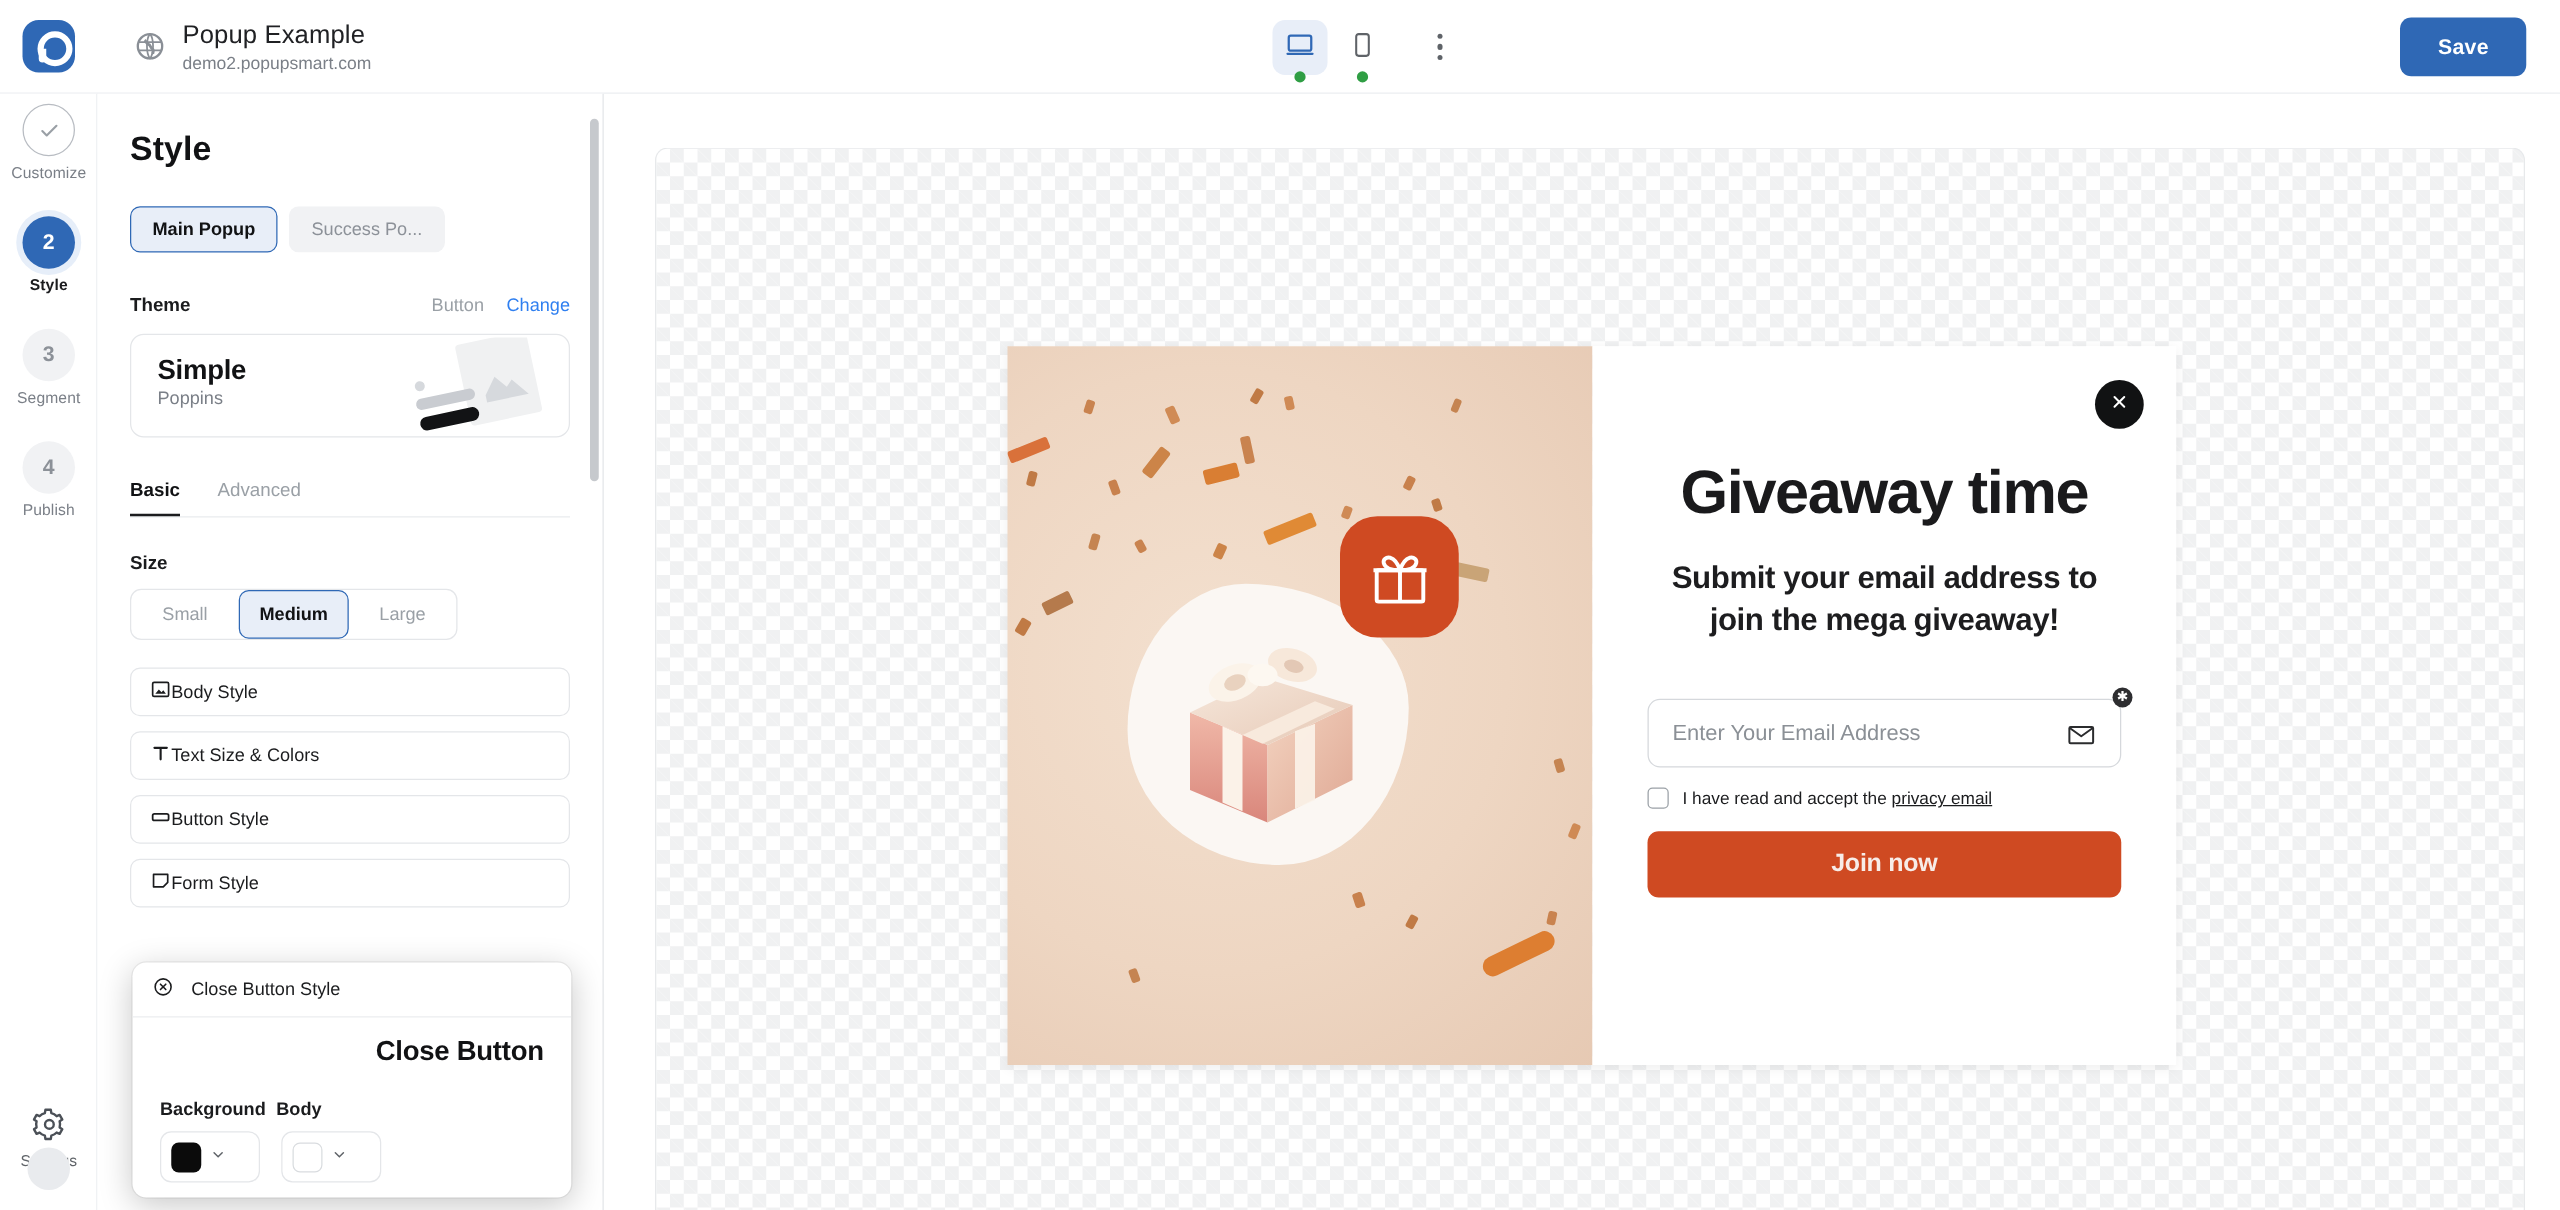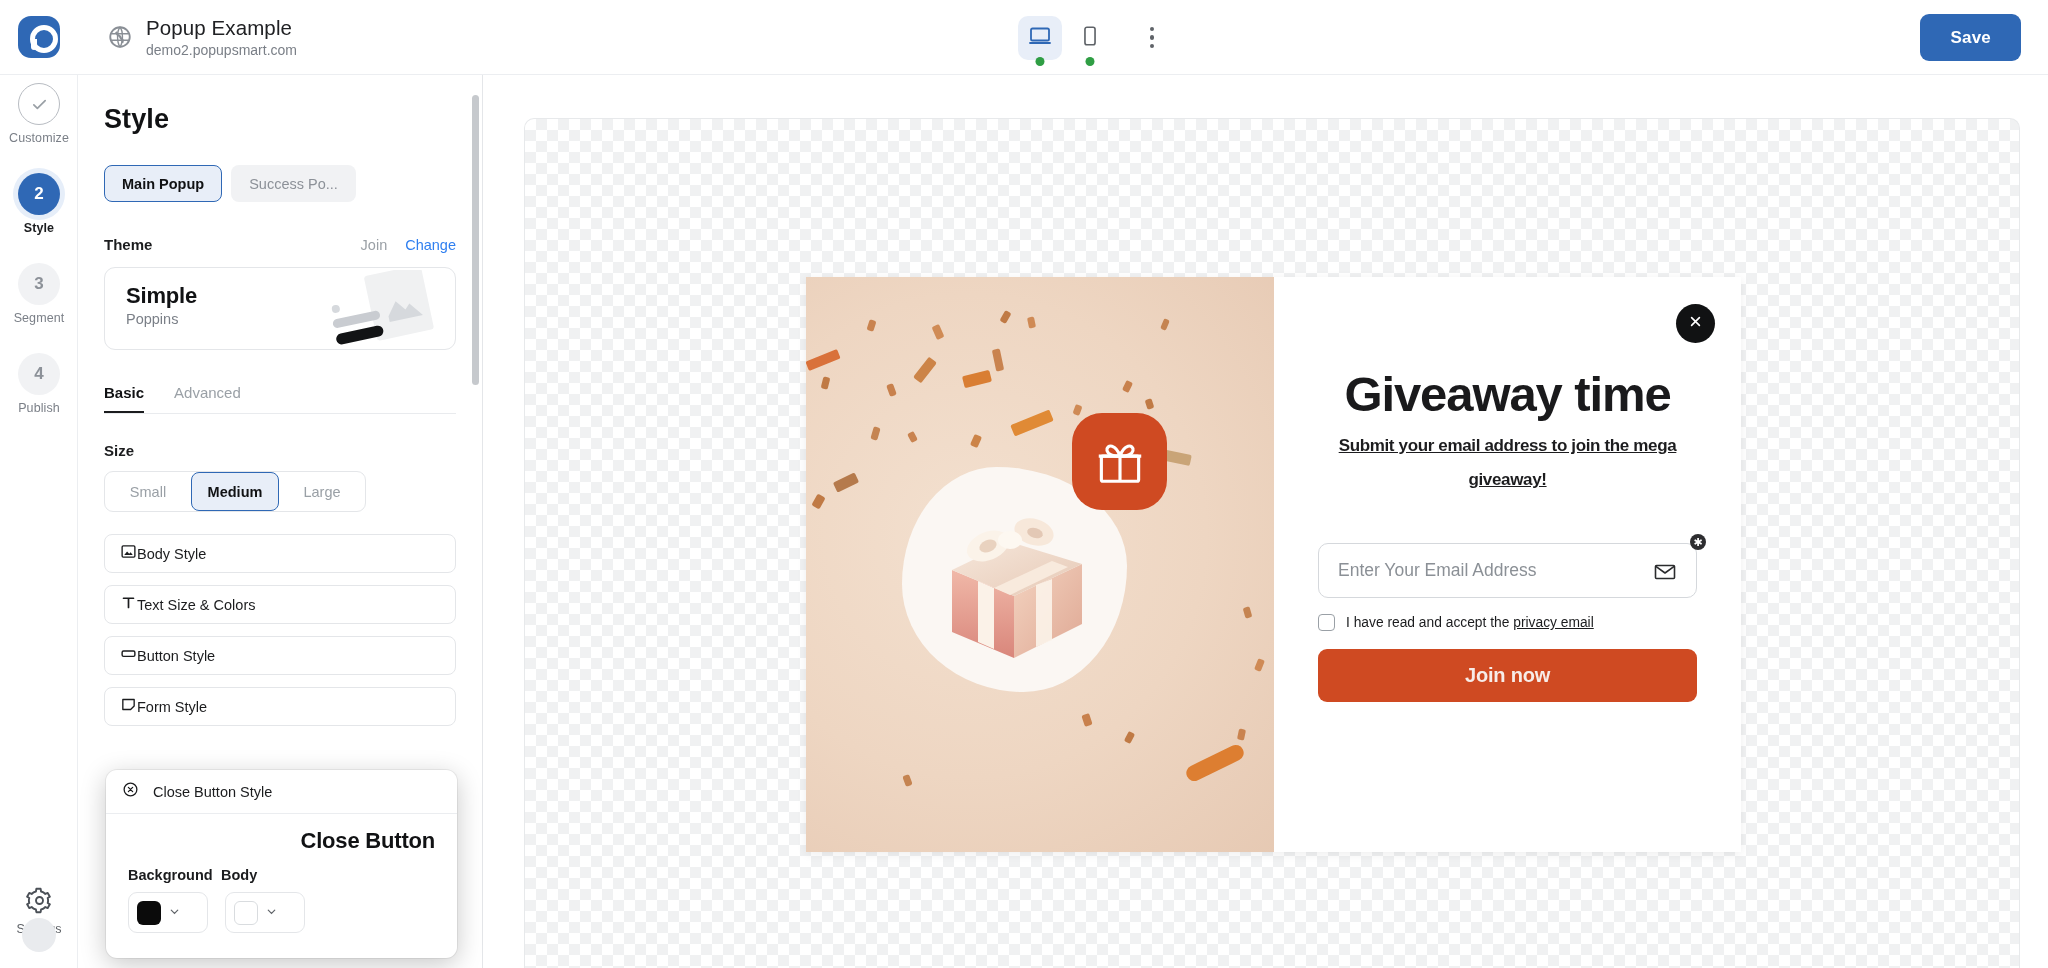"Join" span.lnk-reset { text: Join -> Button }
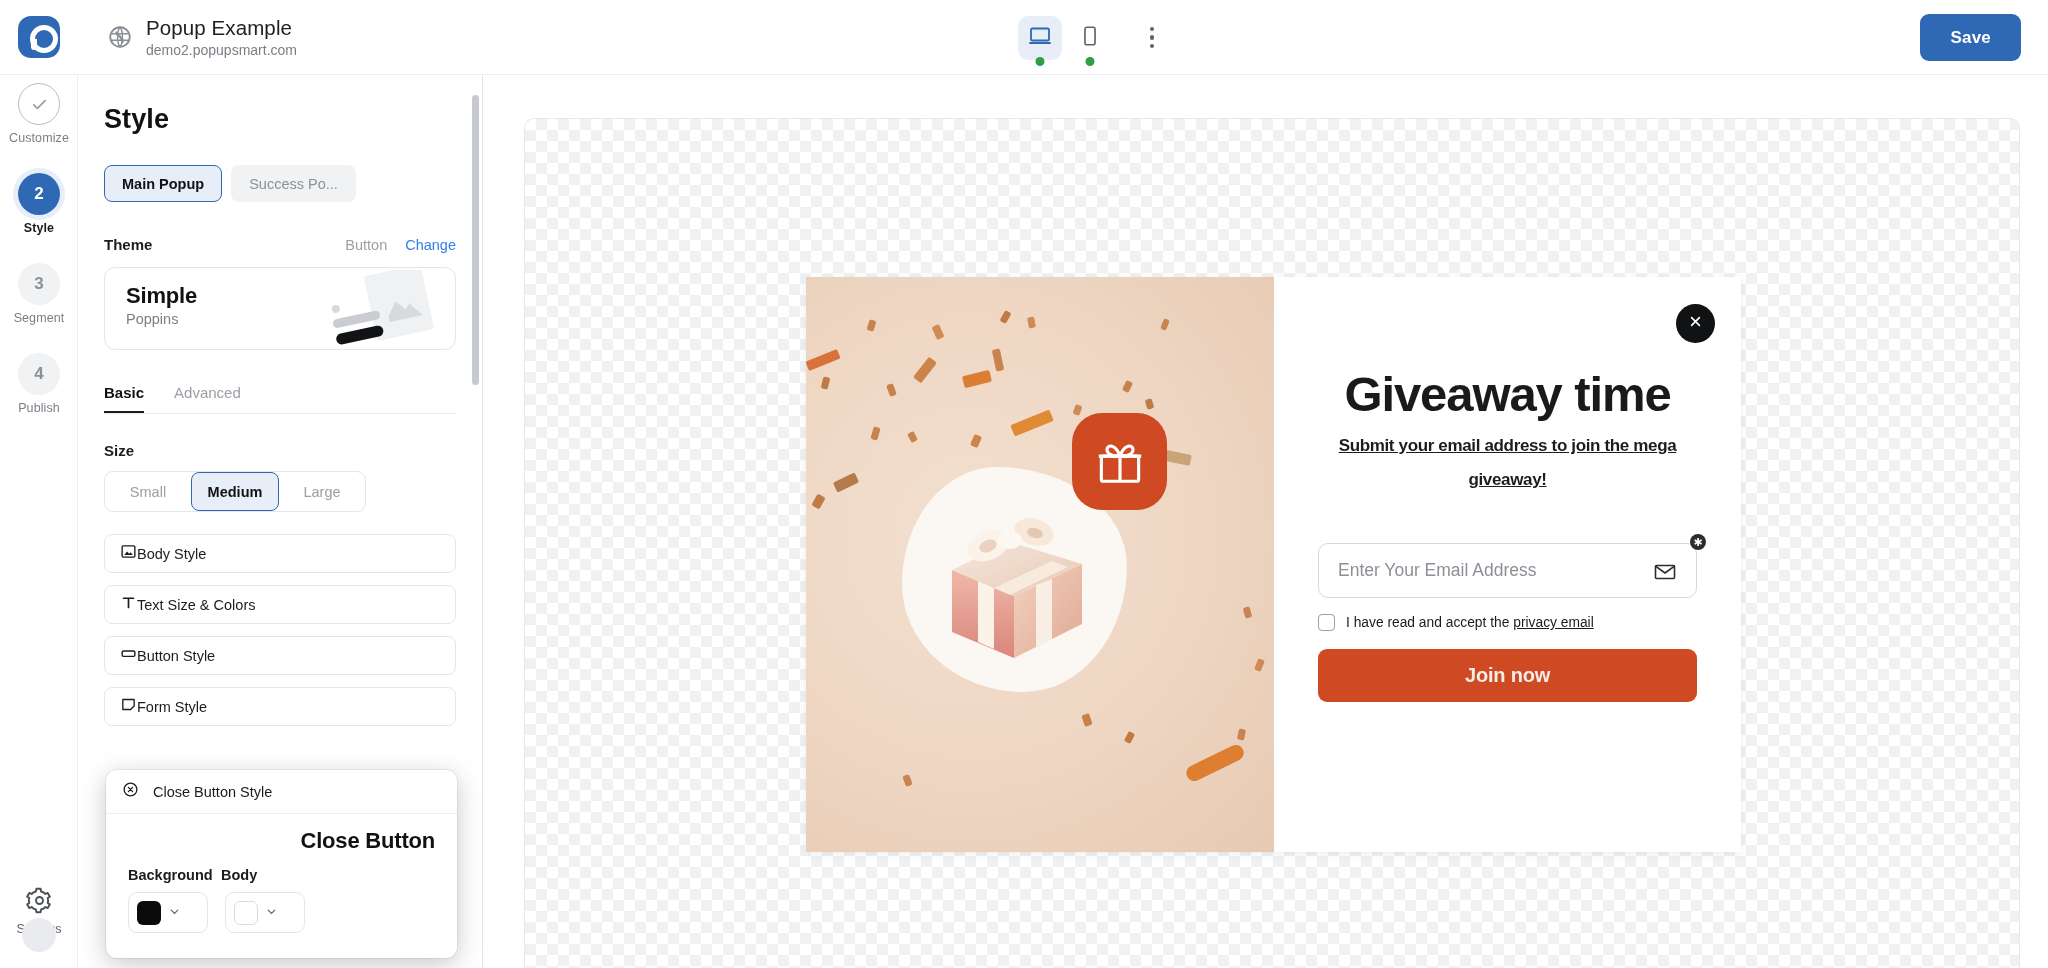"Submit your email address to" .p-h2 { font-size: 17px -> 25px; margin-top: 6px -> 22px; text-decoration: underline -> none }
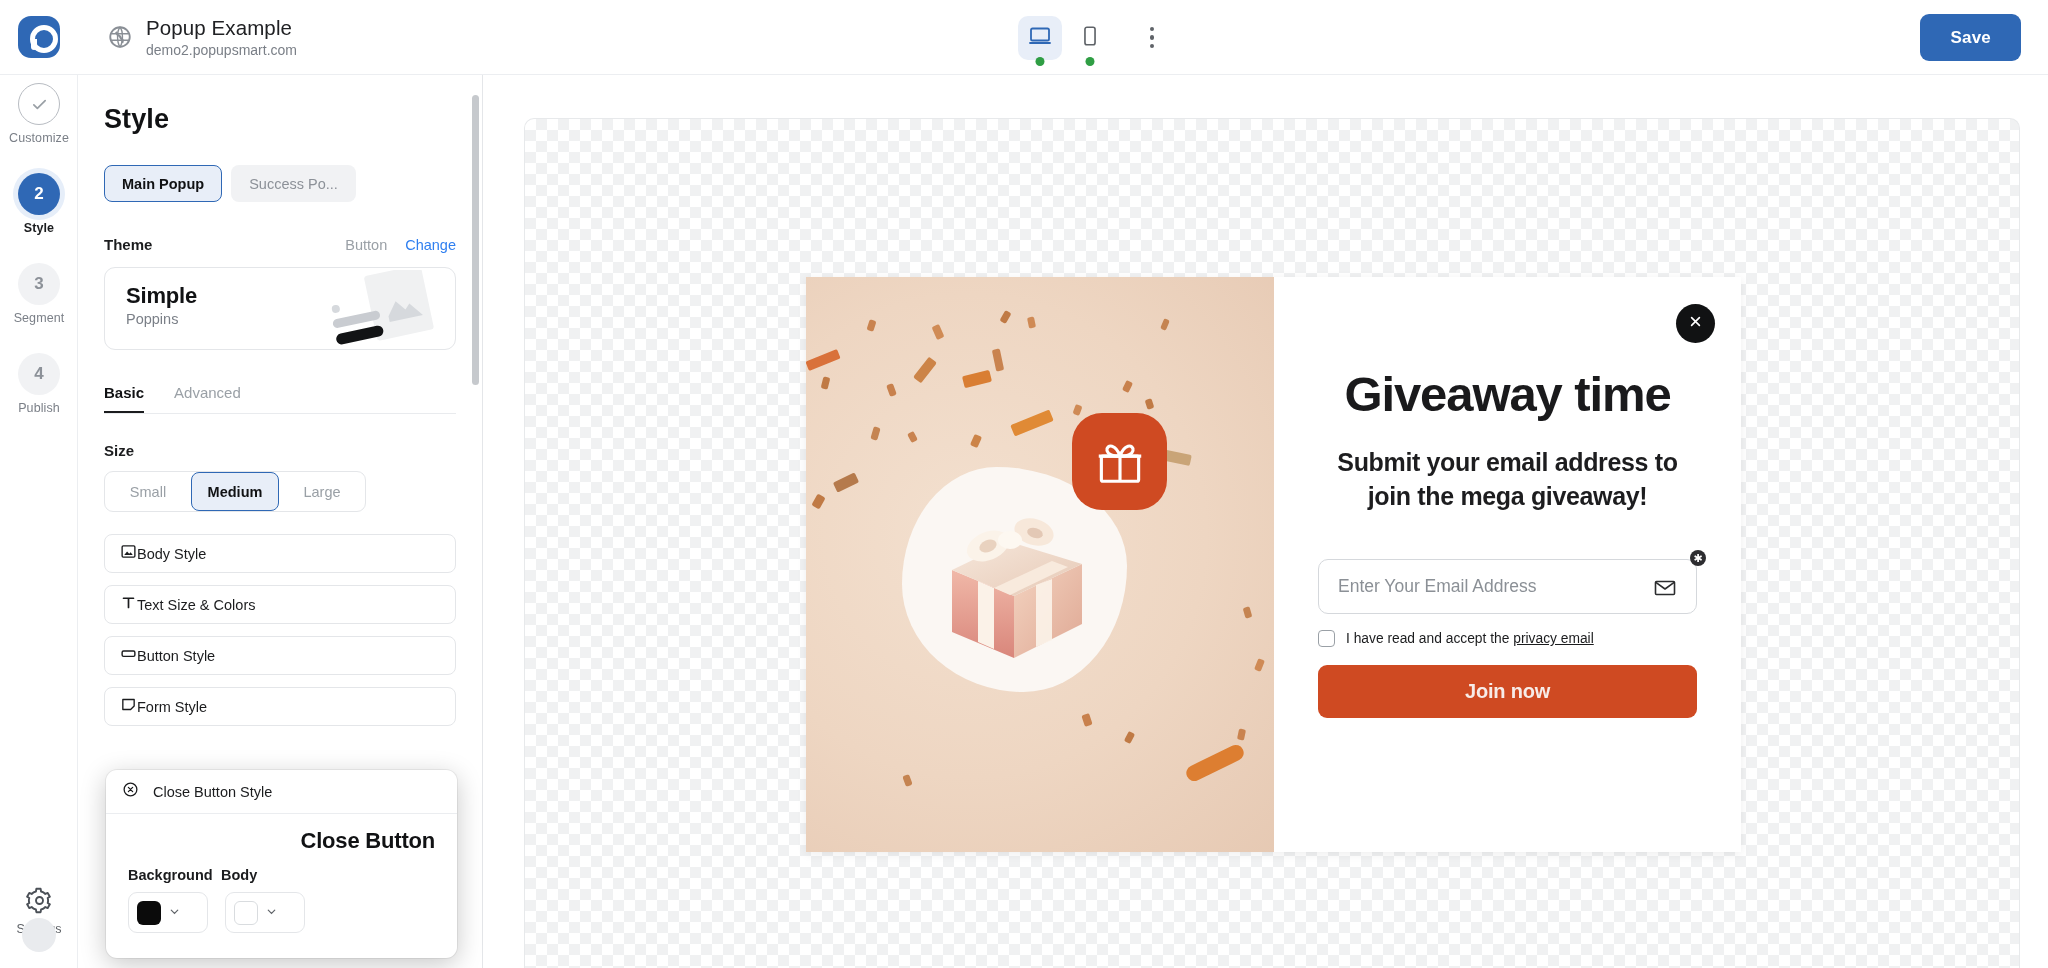"Background" .color-labels { margin-top: 13px -> 26px }
